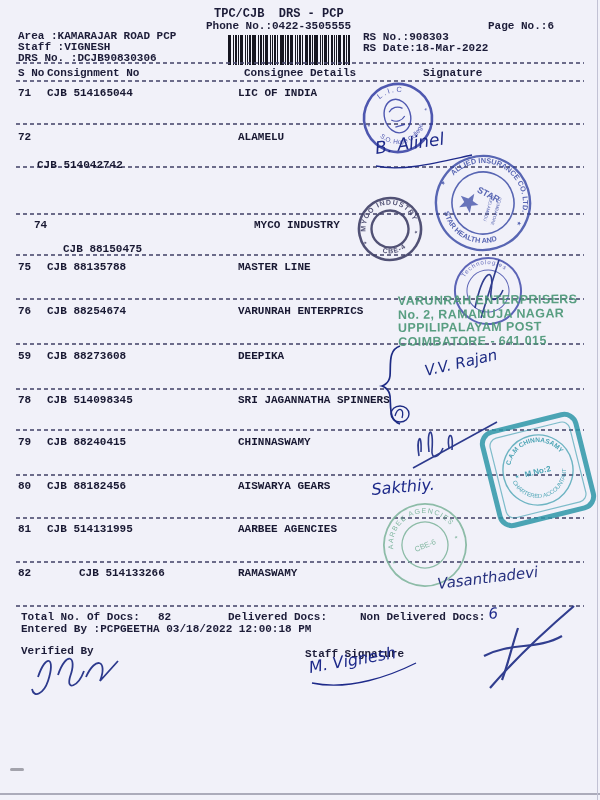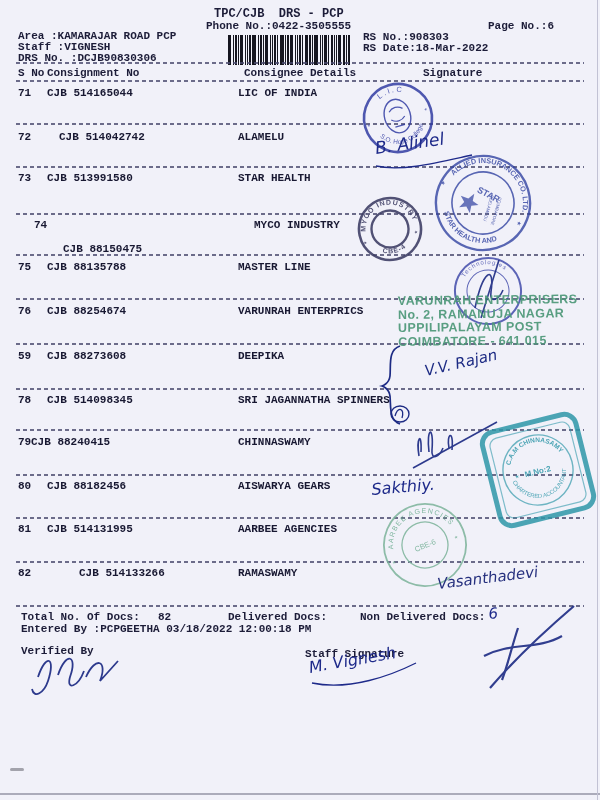"CJB 514042742" span.row-cell { left: 59px -> 37px; margin-top: none -> 28px }
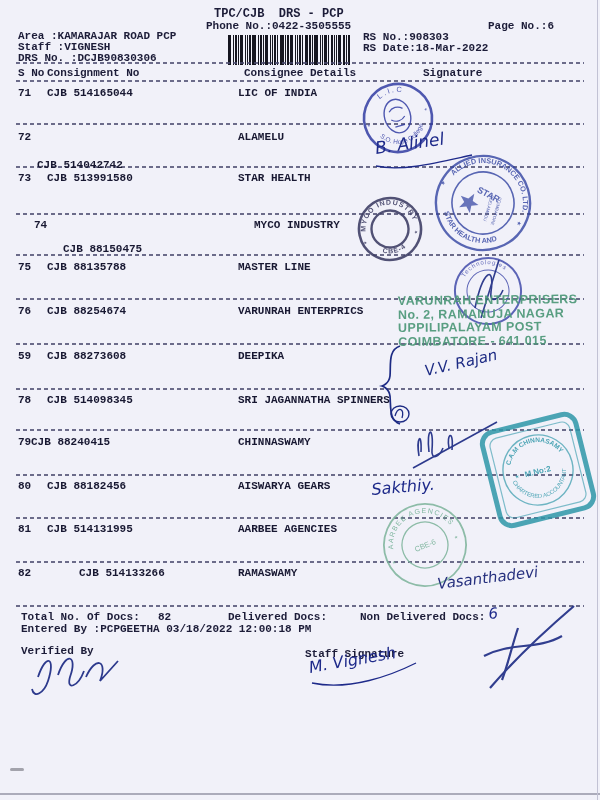"73" div { html: <div> <span>73</span> <span>CJB 513991580</span> <span>STAR HEALTH</span> </div> -> none }
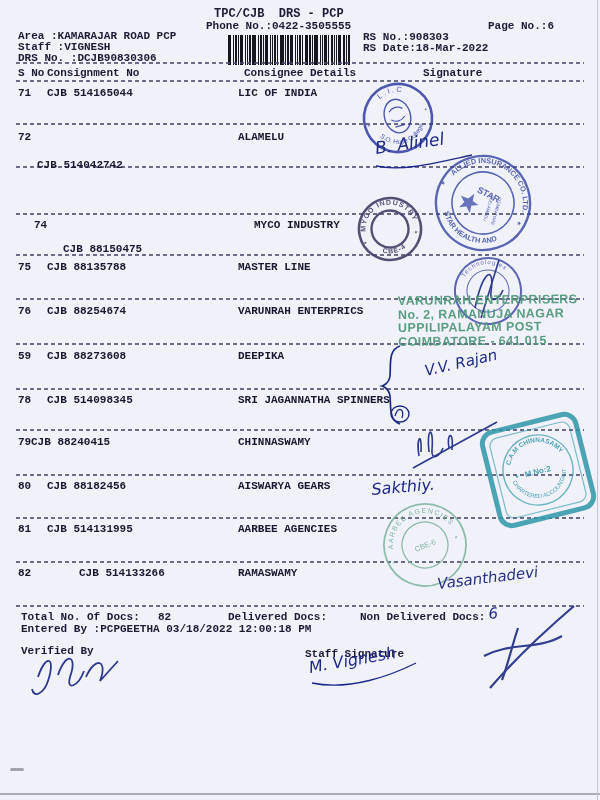"CJB 88240415" span.row-cell { left: 31px -> 47px }
